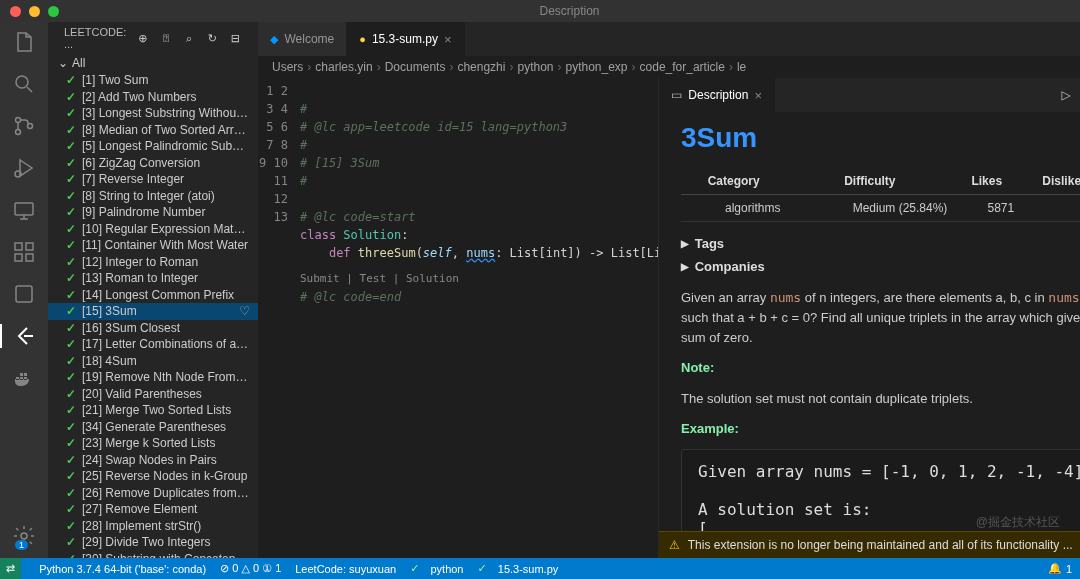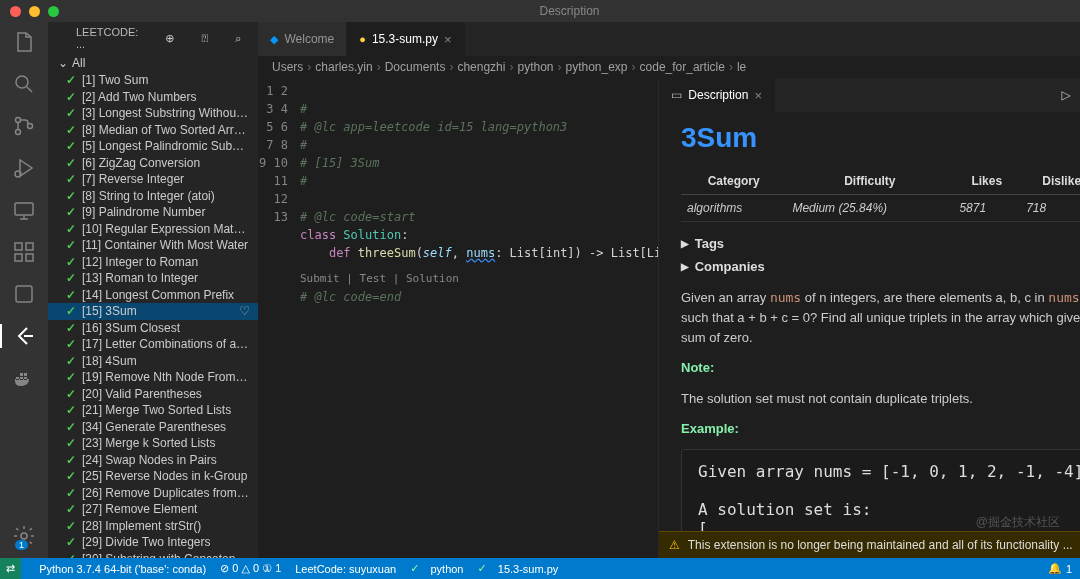"LEETCODE: ..." .sb-header { gap: 27px -> 10px; padding: 0 28px -> 0 16px }
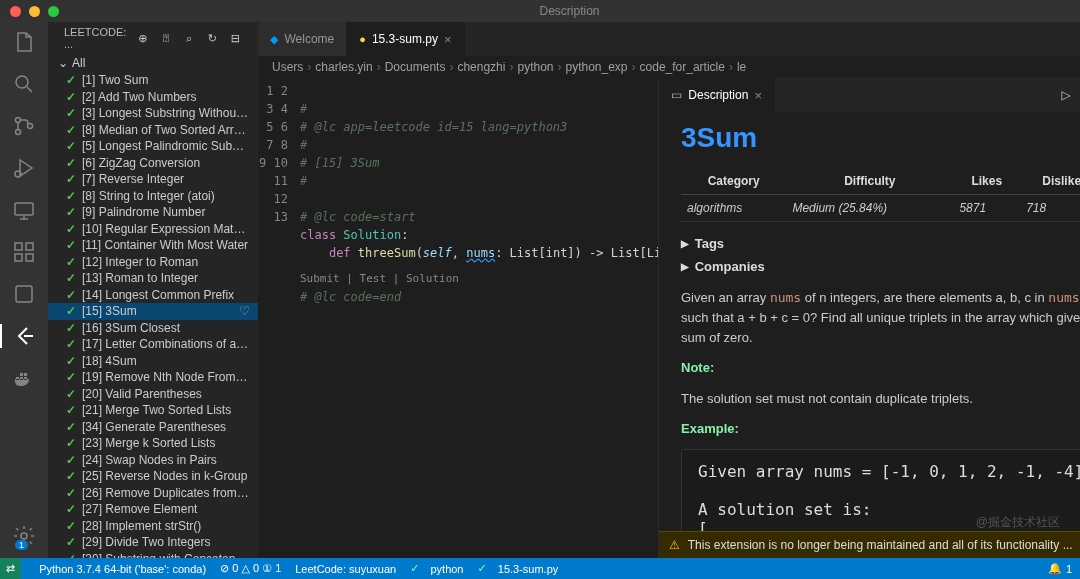"algorithms" .stats-tbl td { font-style: italic -> none; text-align: left -> right }
